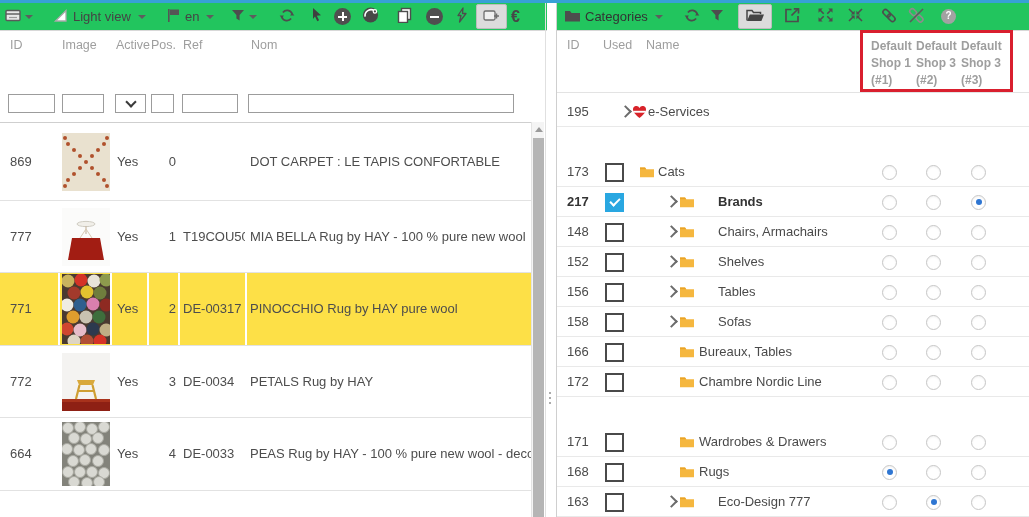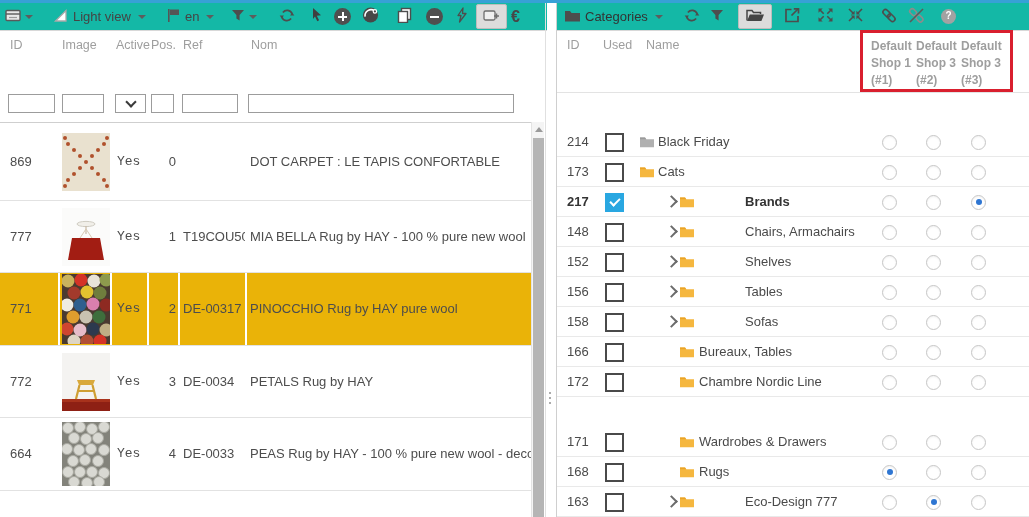"Light view" .toolbar { background: #14b8a6 -> #22c55e }
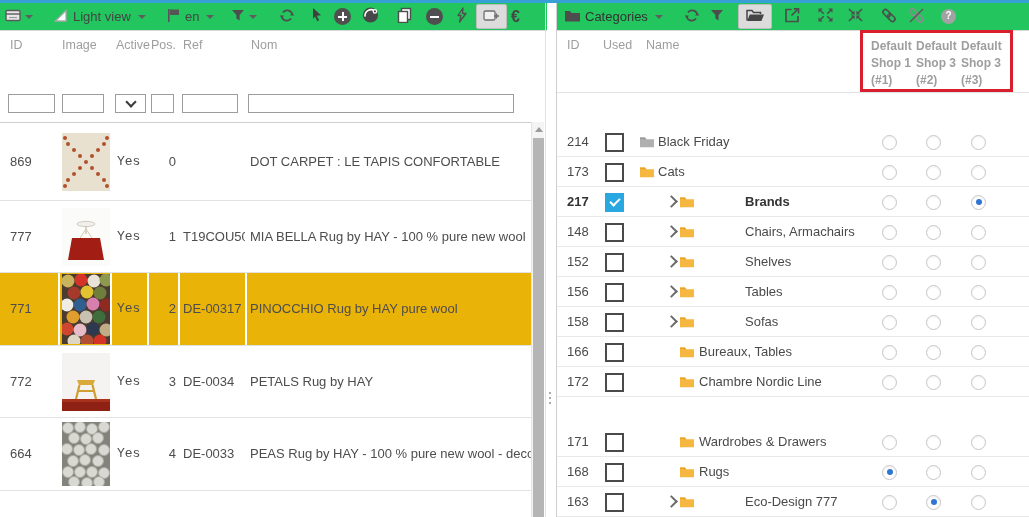"195" div.rrow { html: none -> <div> <span>195</span> <i></i> <span><svg> <path></path> <rect></rect> </svg></span> <span>e-Services</span> </div> }
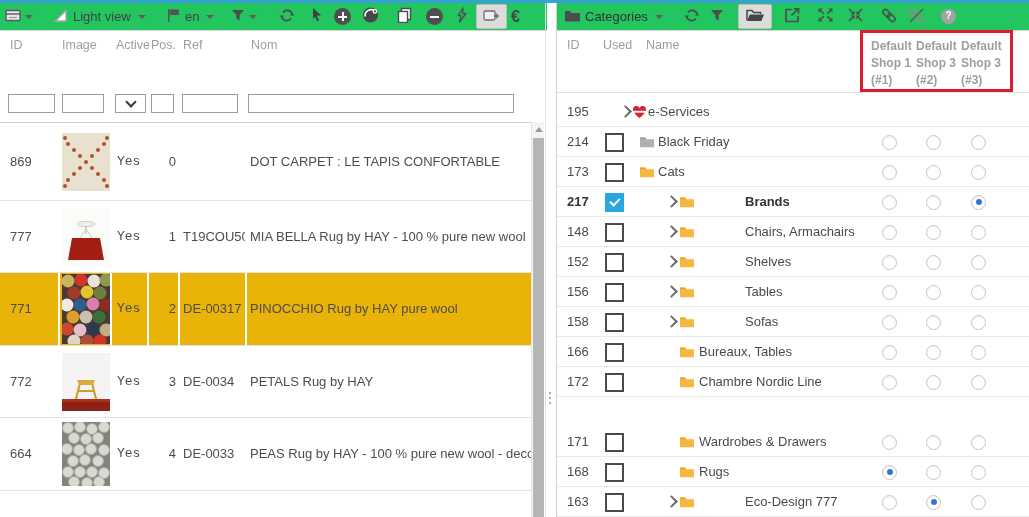"214" div.rrow { html: <div> <span>214</span> <span></span> <span><svg> <path></path> <path></path> </svg></span> <span>Black Friday</span> <span></span> <span></span> <span></span> </div> -> none }
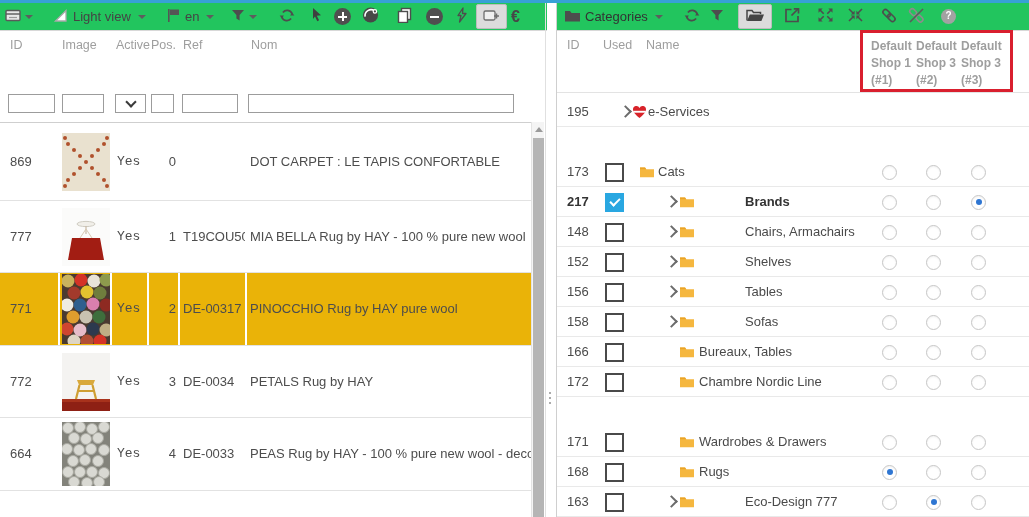"Yes" .c-active { font-family: Liberation Mono, monospace -> none }
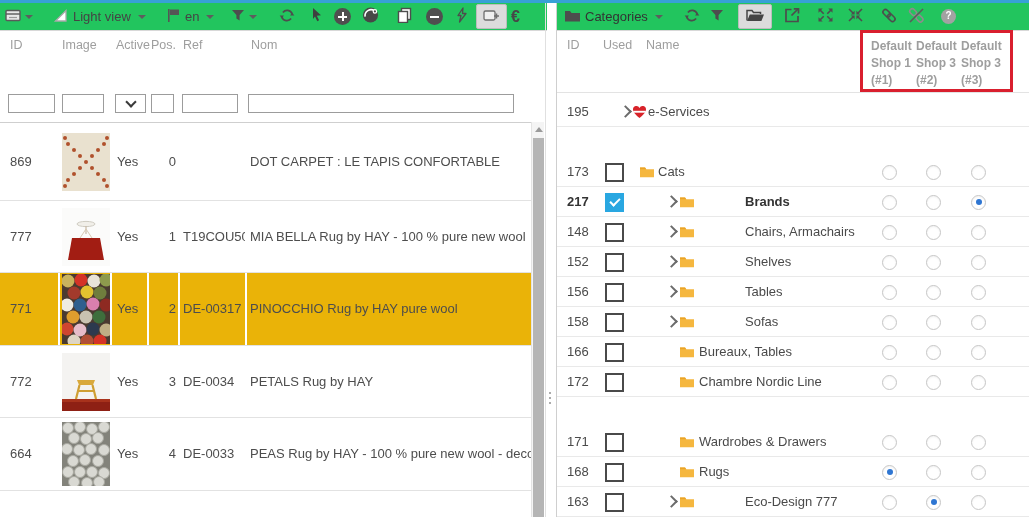"Brands" .exp .rname { left: 156px -> 129px }
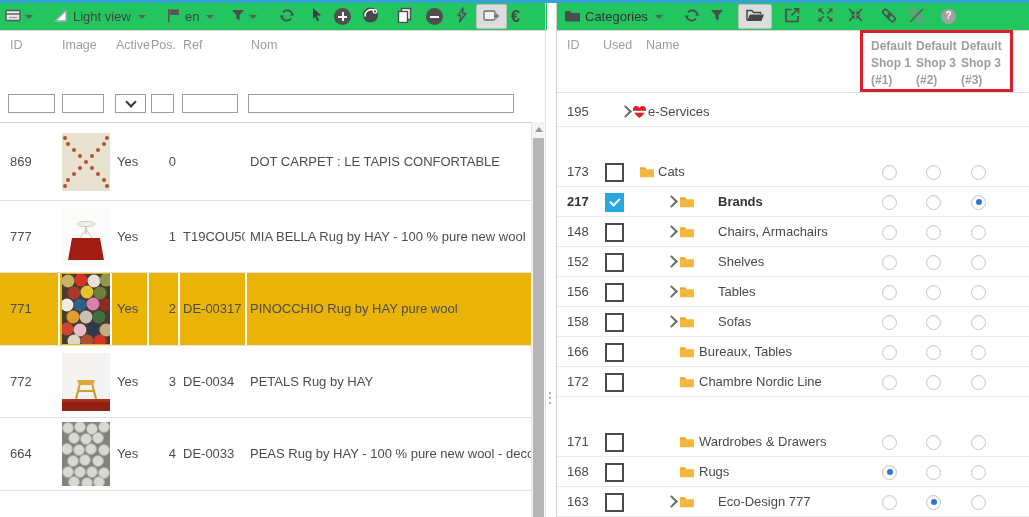"771" .lrow.sel { background: #eab308 -> #fde047 }
